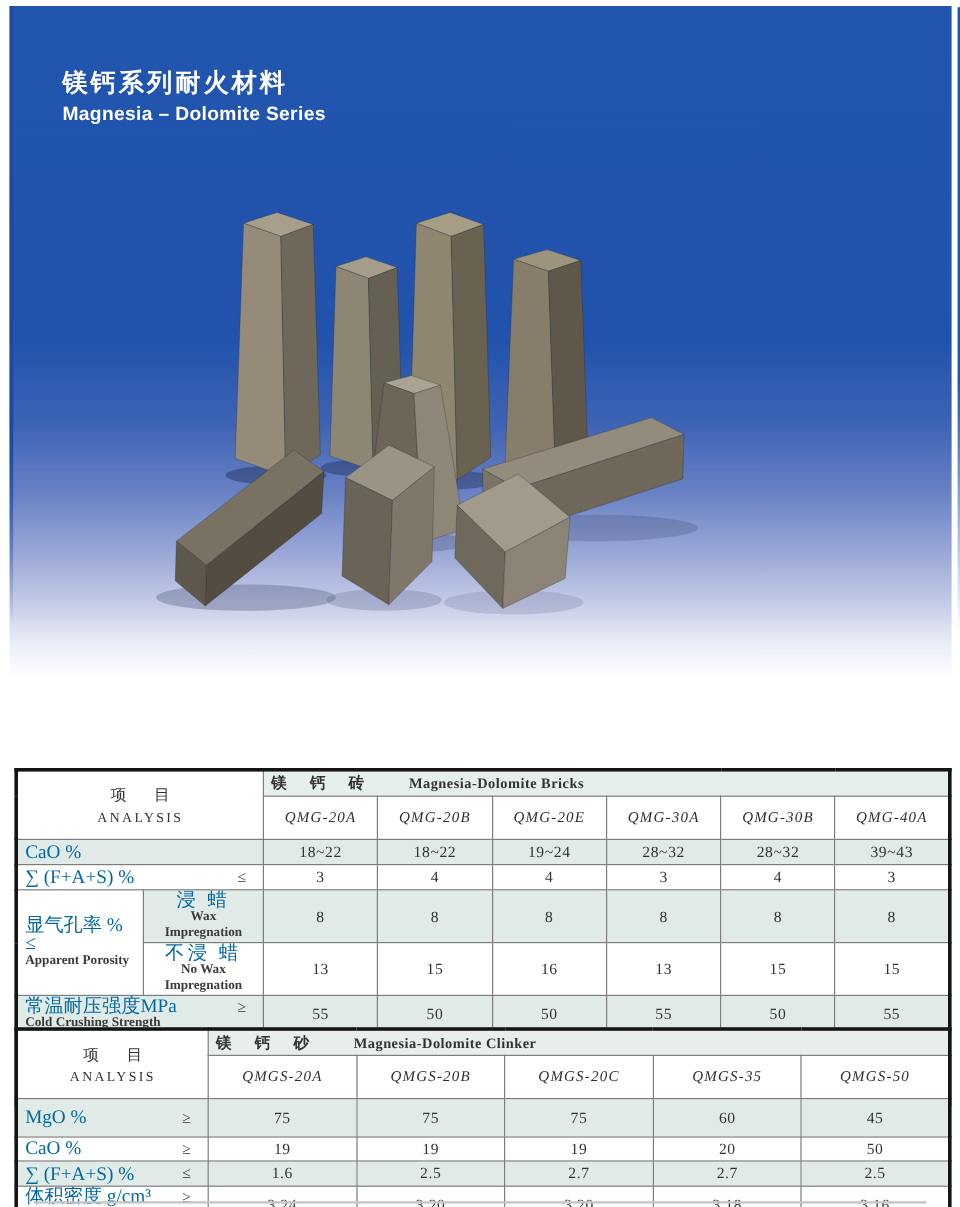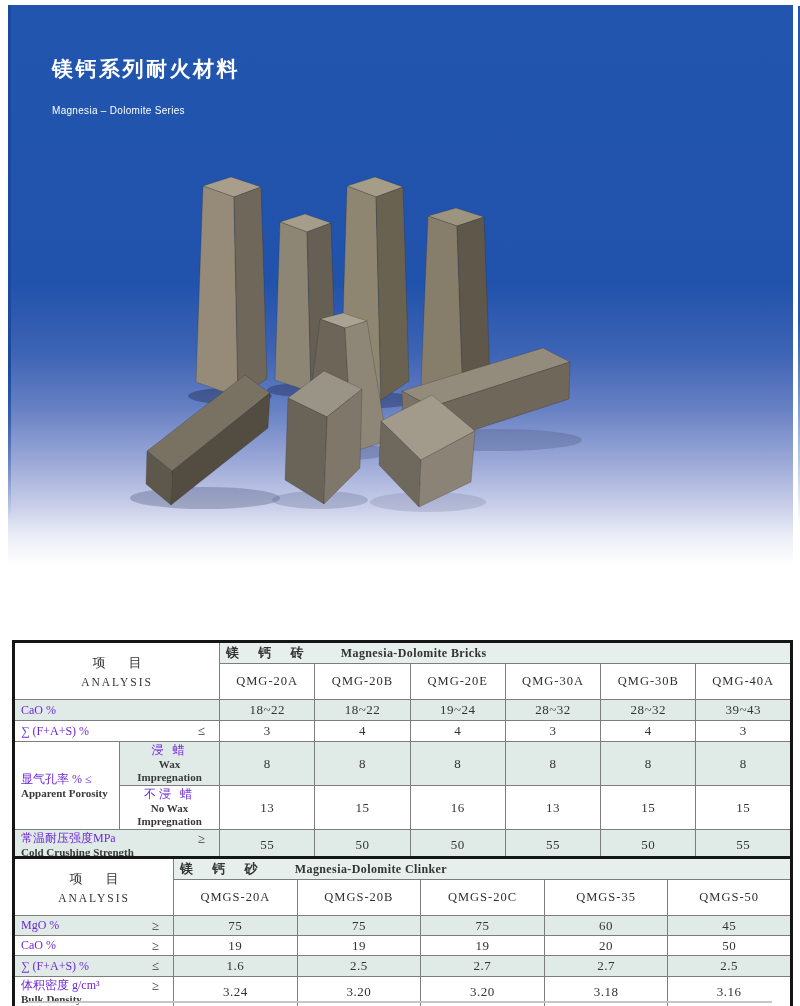"Magnesia – Dolomite Series" .t-en { font-size: 10px -> 16px; font-weight: 400 -> 700; margin-top: 22px -> 4px }
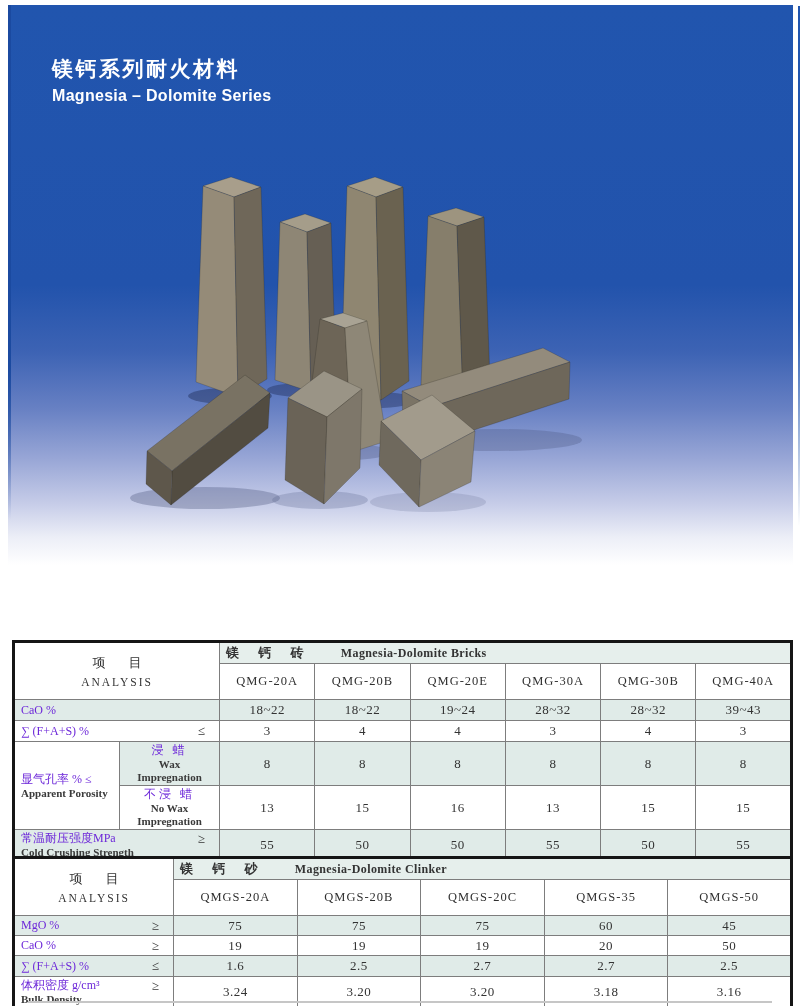"QMG-20A" .colhead { font-style: none -> italic }
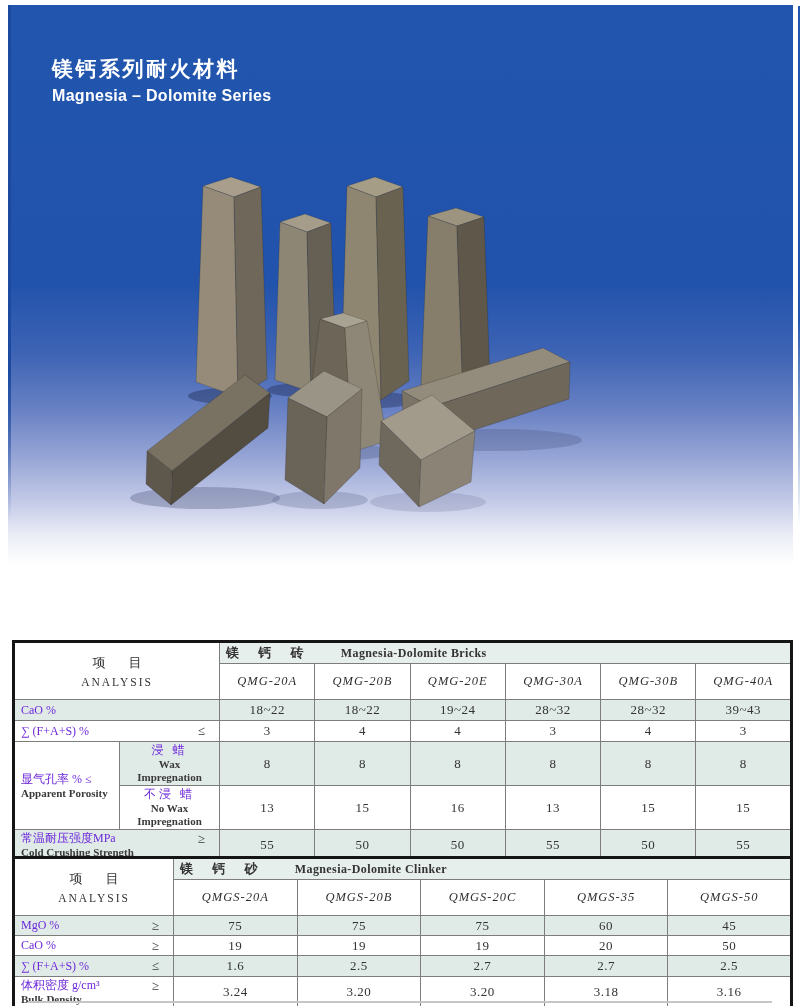"CaO %" .z { color: #6d28d9 -> #0369a1; font-size: 12px -> 16px }
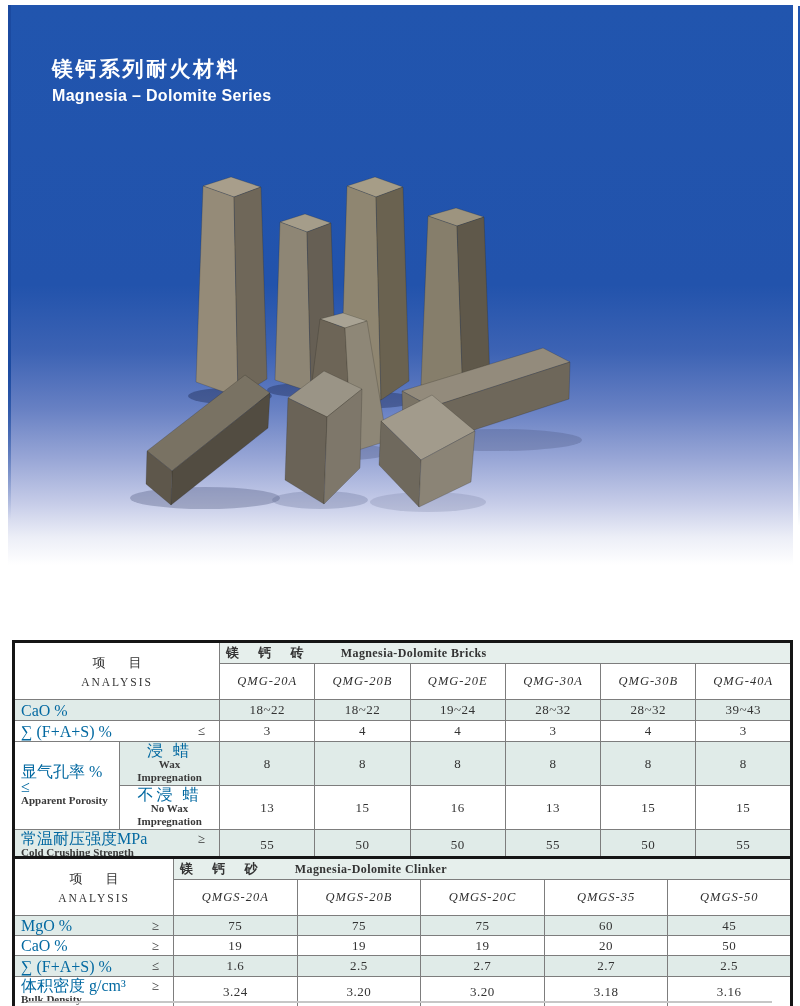"MgO %" tr { height: 20px -> 32px }
